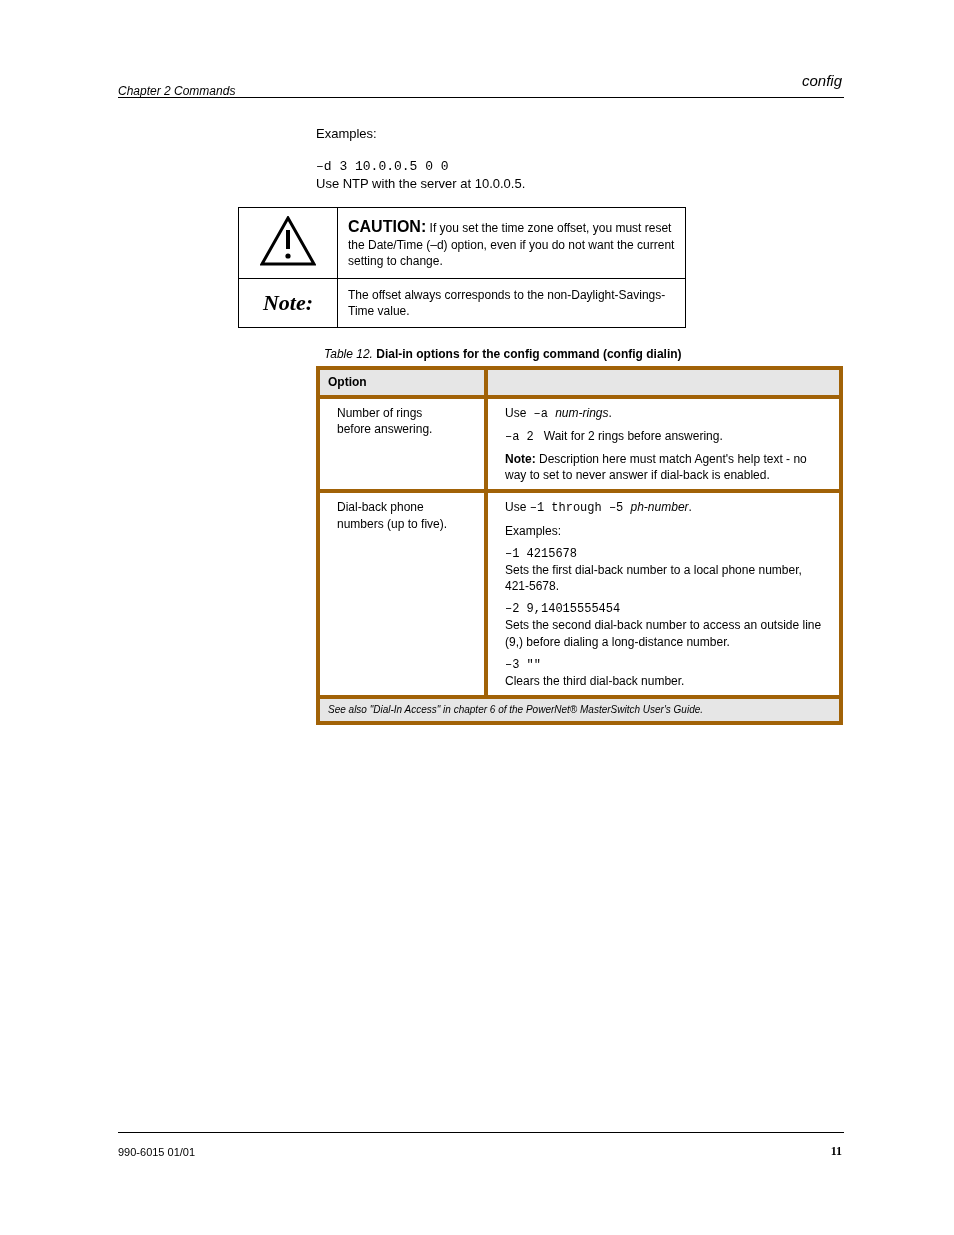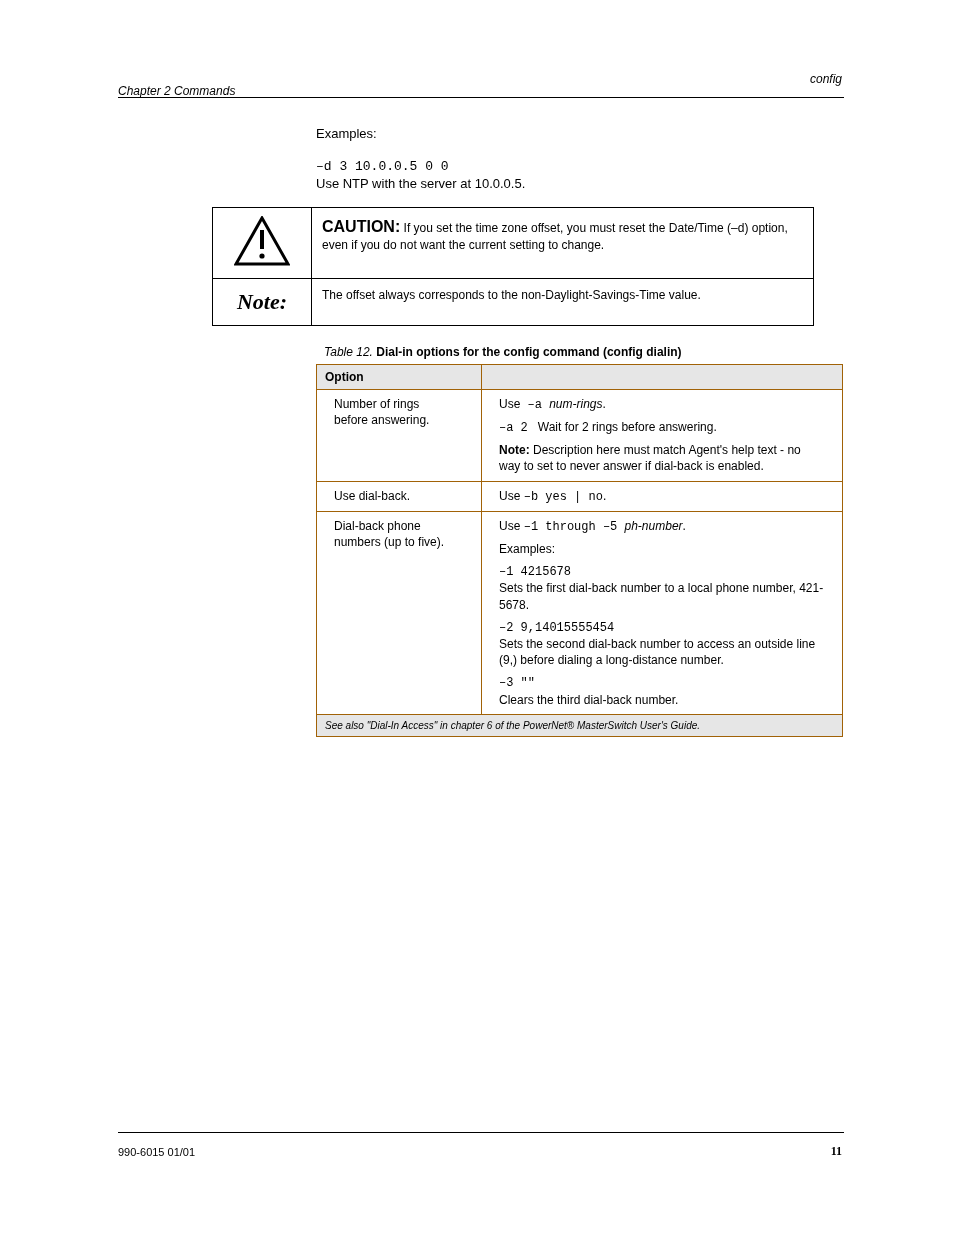"config" .running-section { font-size: 12px -> 15px }
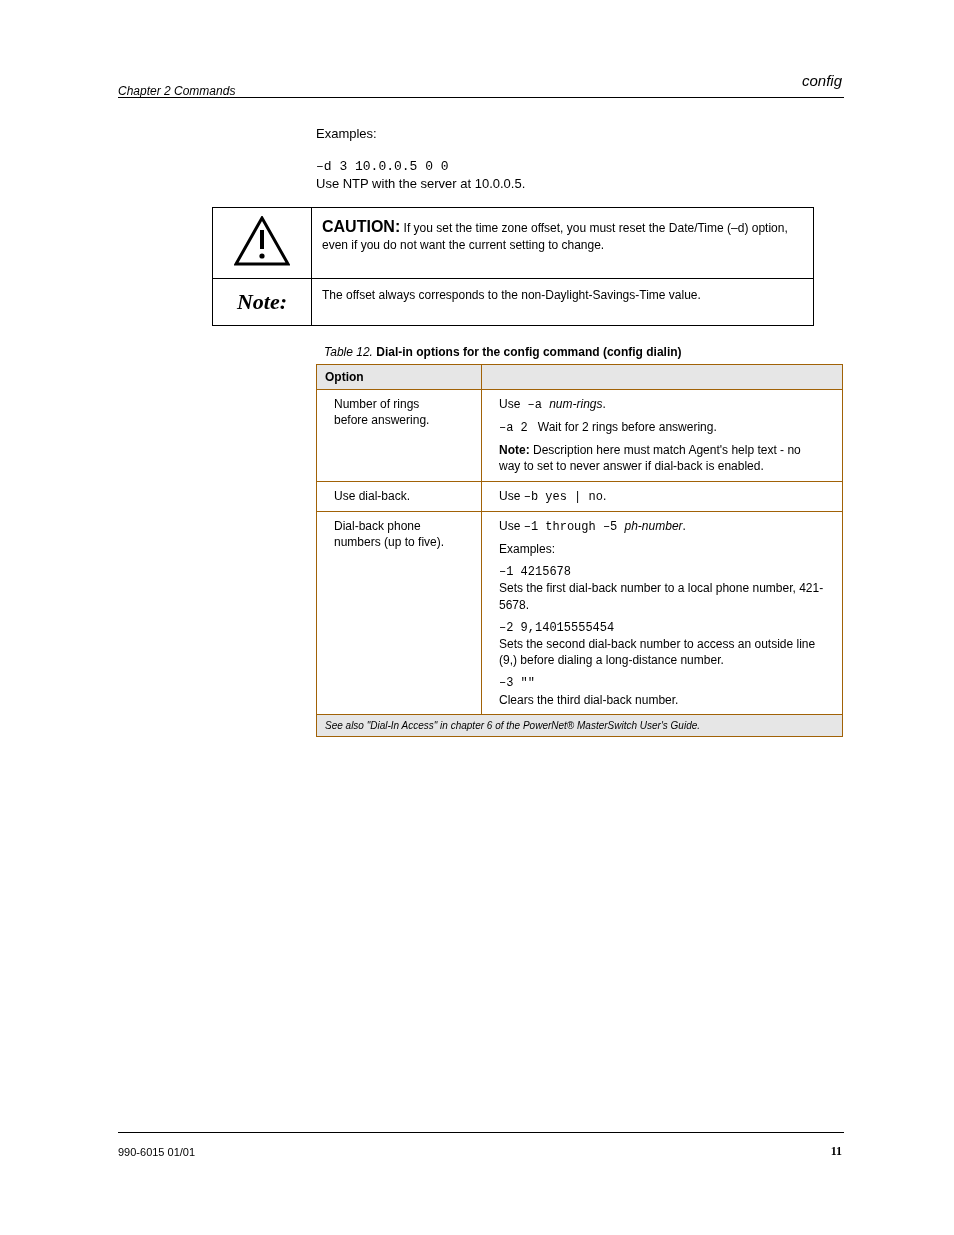"CAUTION: If you set the" .tbl1 { margin-left: 94px -> 120px; width: 602px -> 448px }
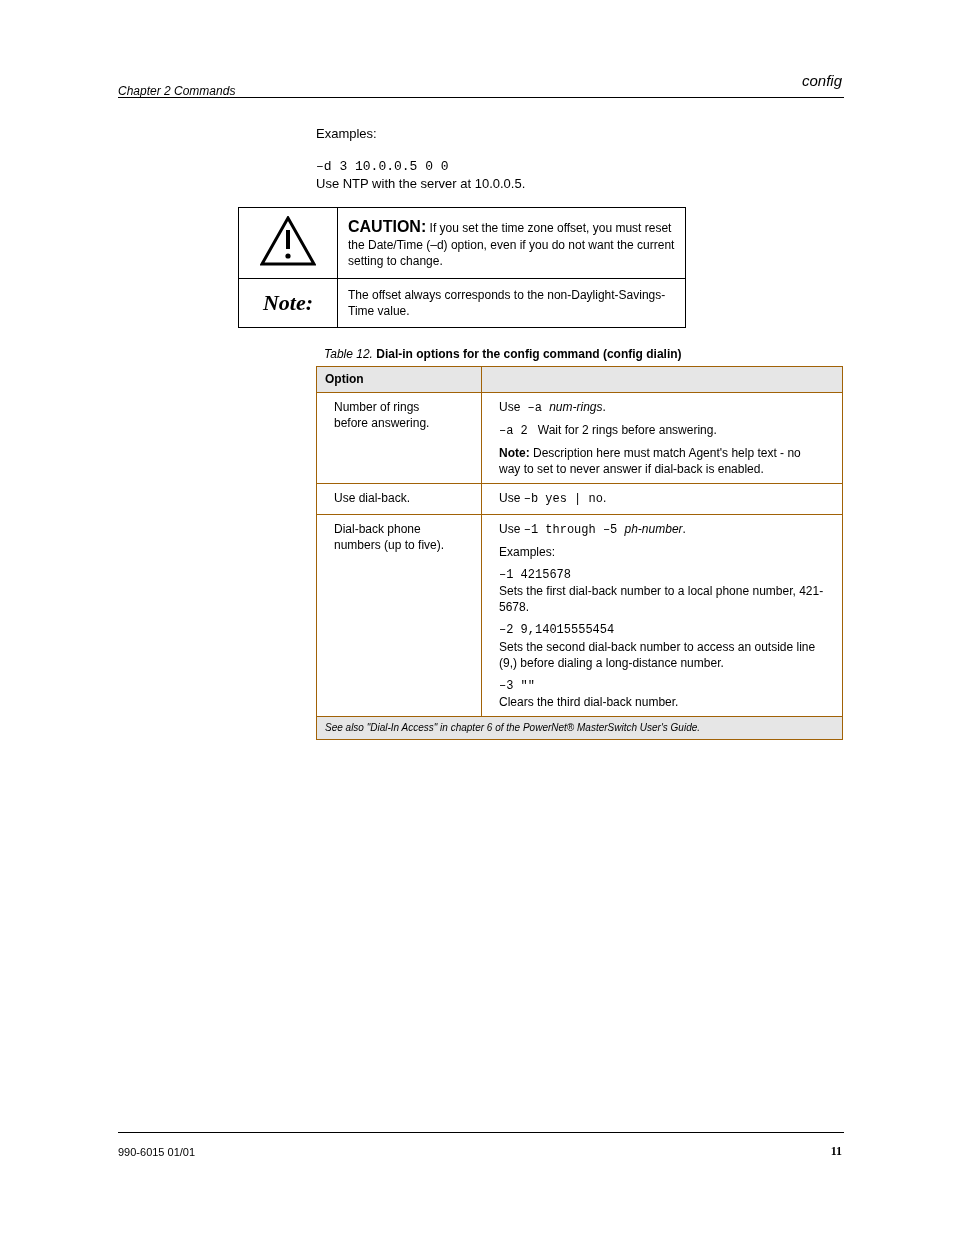"Option" .tbl2 th, .tbl2 td { border: 1px solid #a16207 -> 4px solid #a16207 }
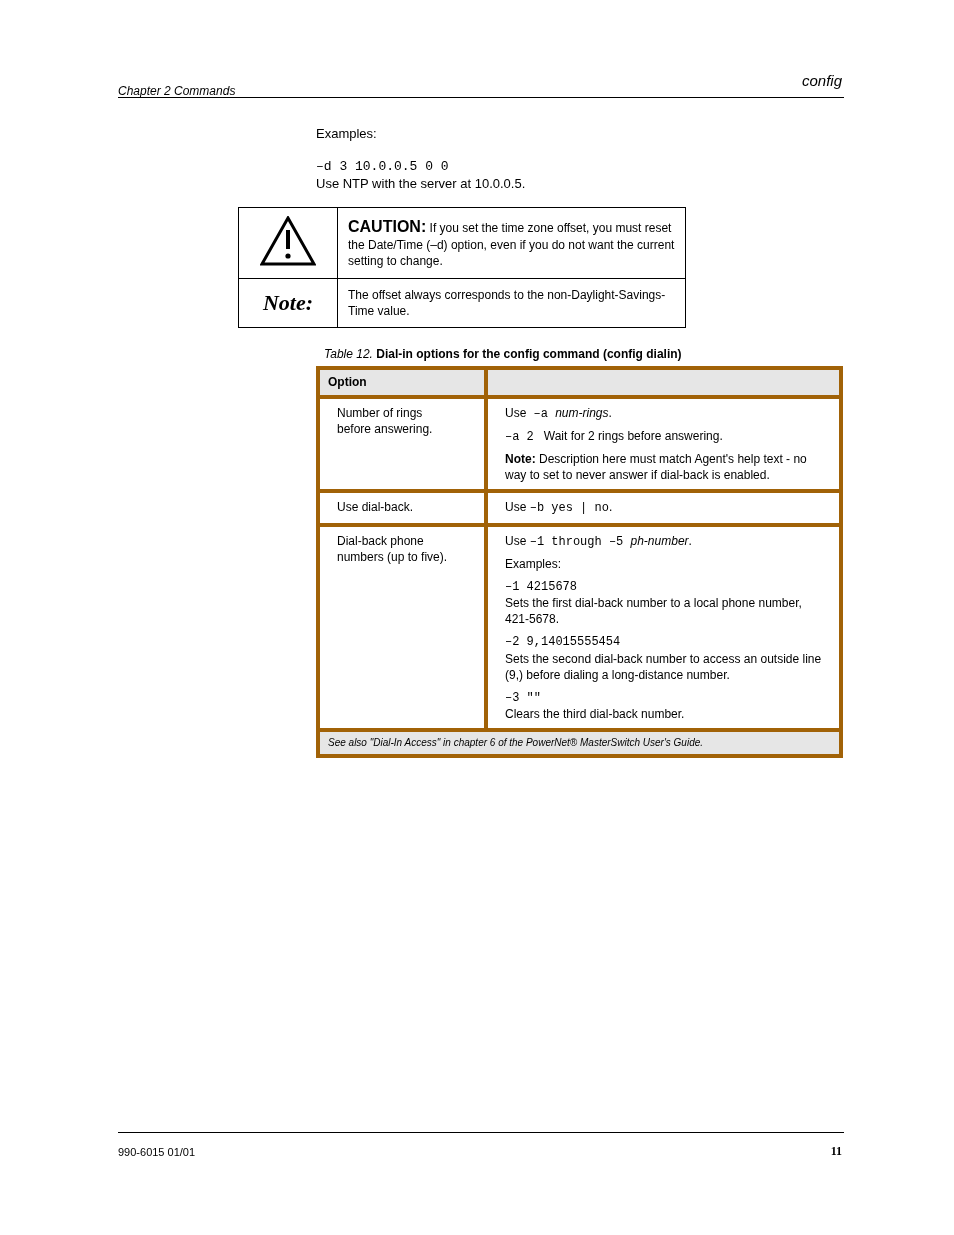"Use dial-back." tr { html: <tr> <td>Use dial-back.</td> <td> <span>Use </span><span>–b yes | no</span><span>.</span> </td> </tr> -> none }
